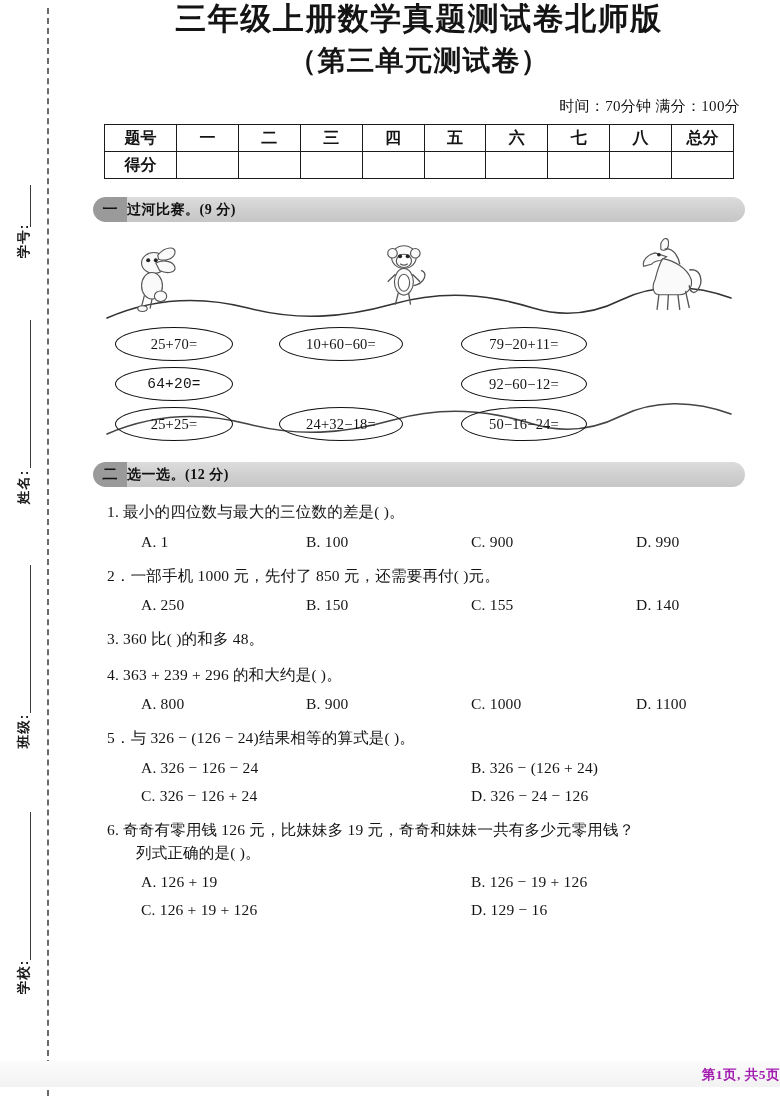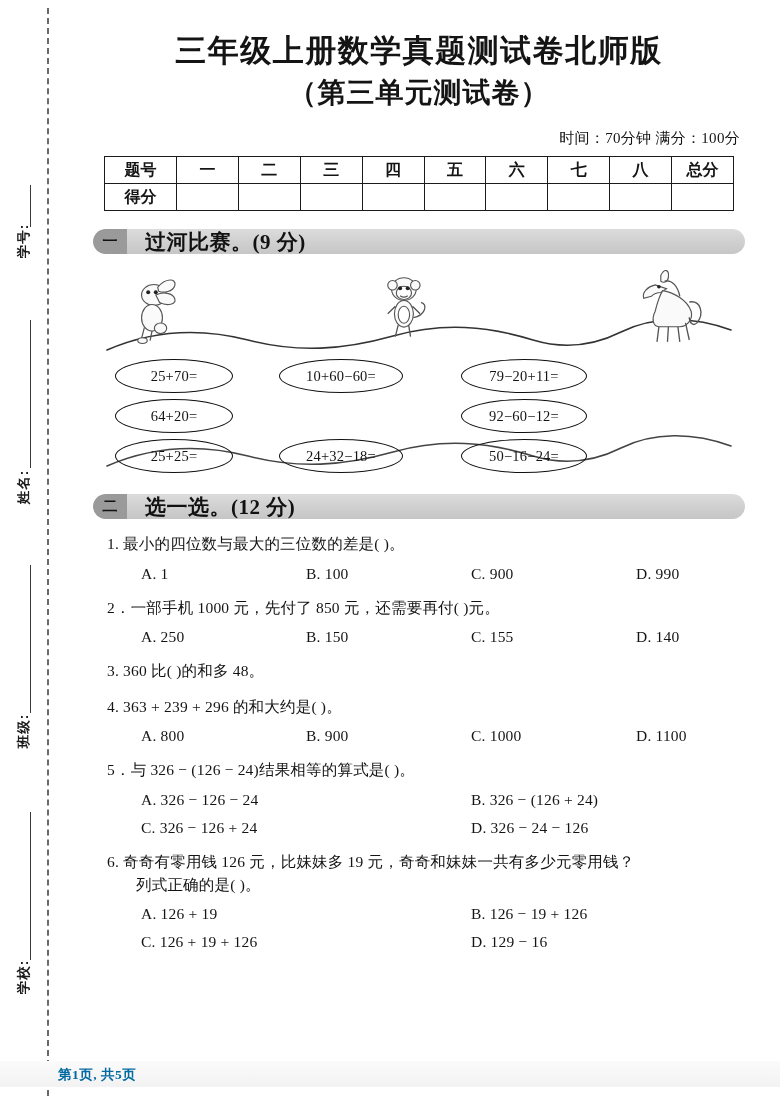"三年级上册数学真题测试卷北师版" .title { margin-top: 32px -> none }
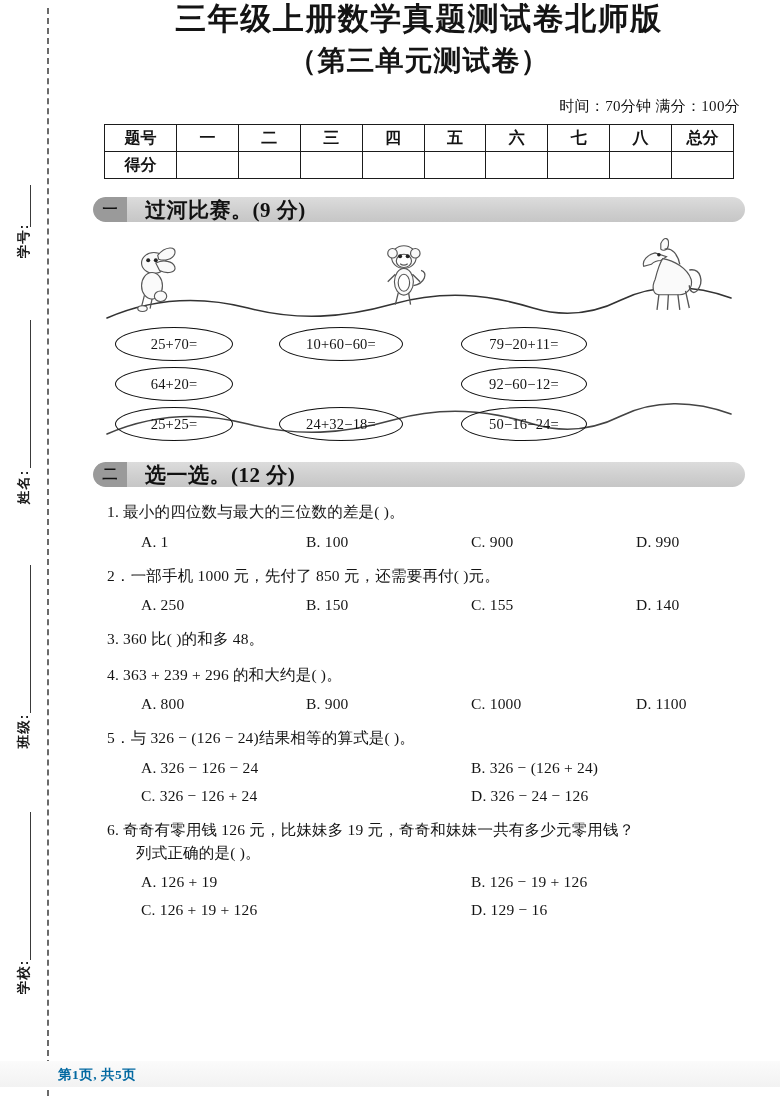"过河比赛。(9 分)" .section-title { font-size: 21px -> 14px; padding-left: 18px -> 0 }
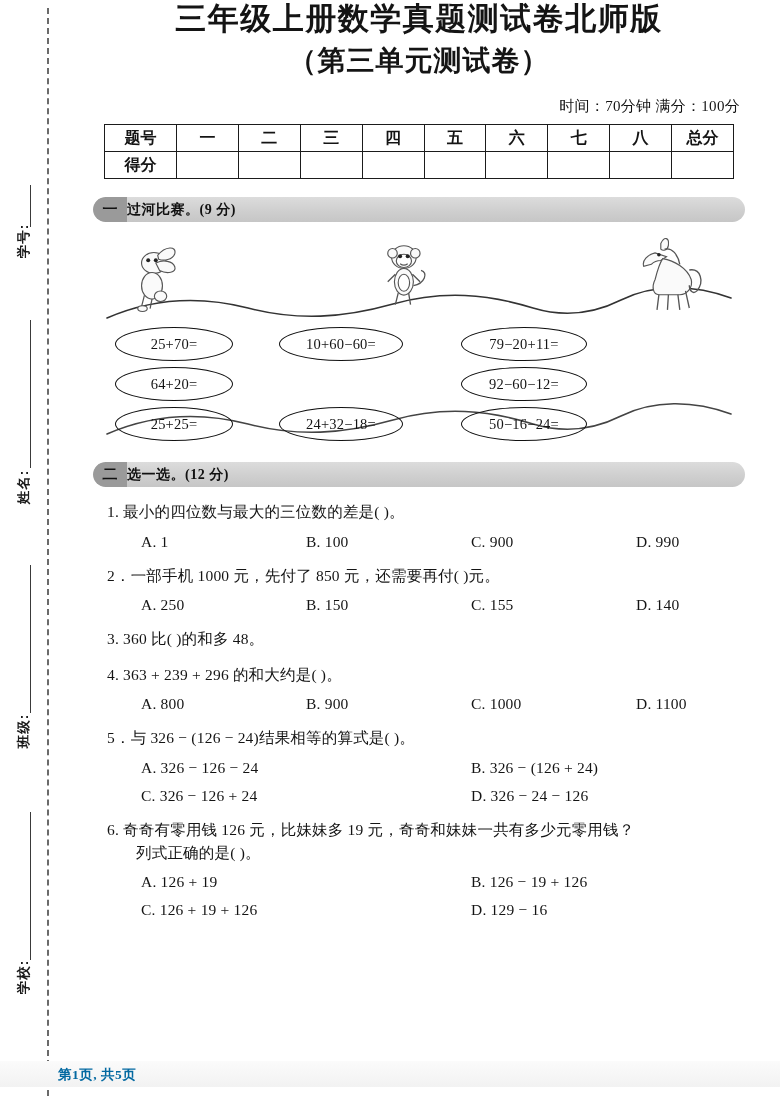"64+20=" div.oval { font-family: none -> Liberation Mono, monospace }
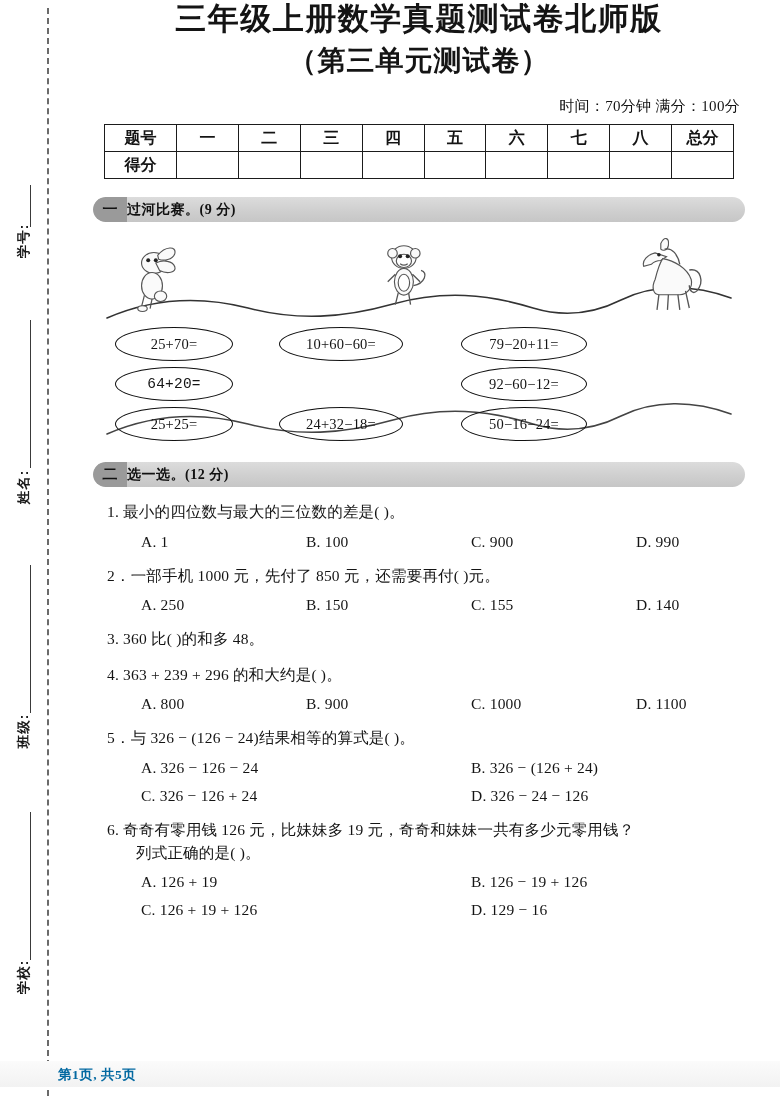"第1页, 共5页" .footer-text { color: #0369a1 -> #a21caf; text-align: left -> right }
